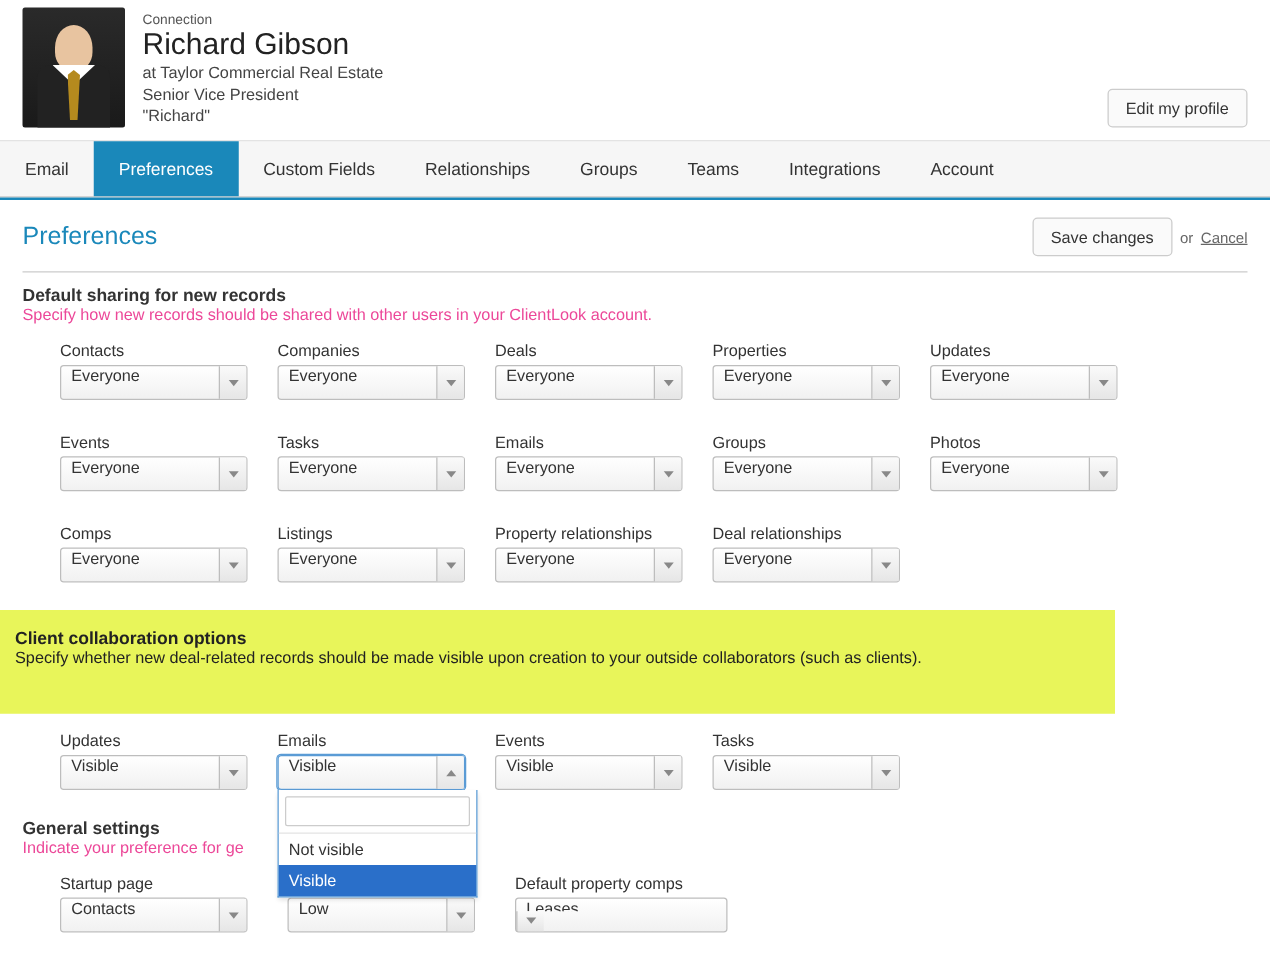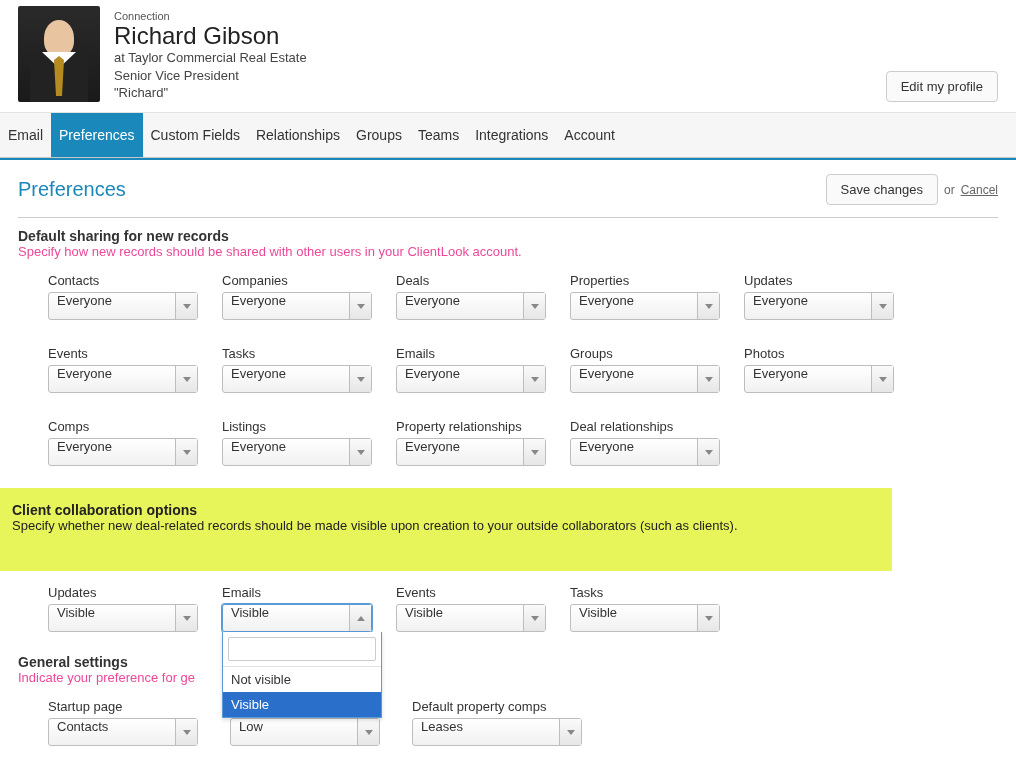"Email" .tab { padding: 14px 8px -> 14px 20px }
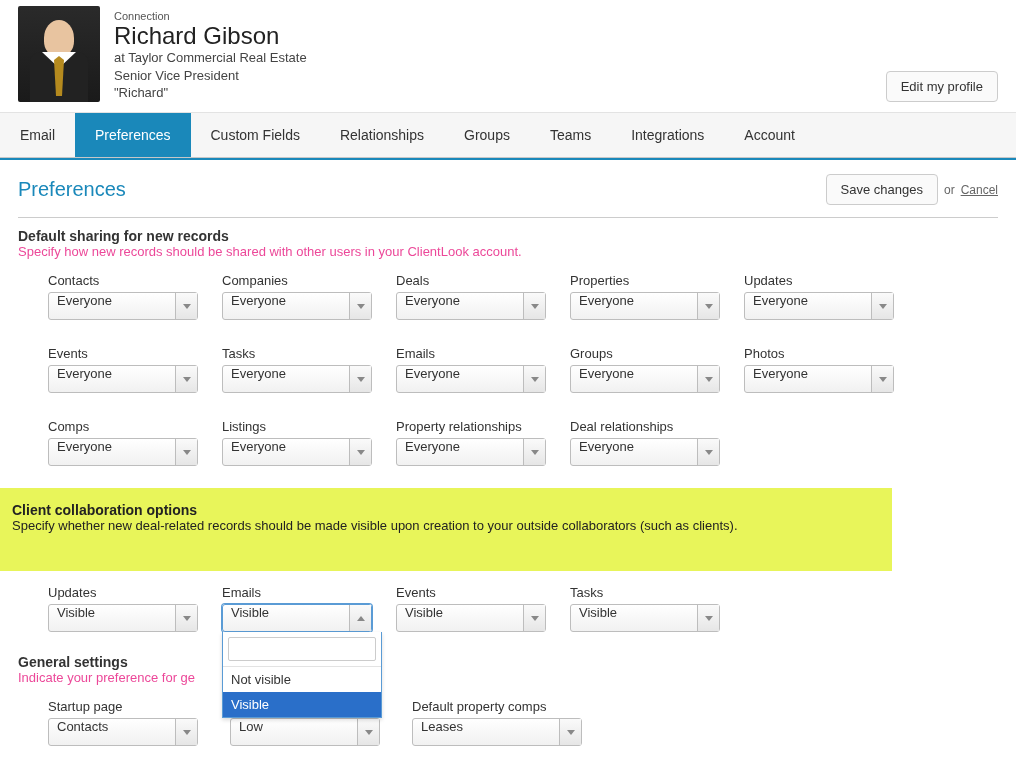"Leases" div.select { flex-direction: none -> column }
